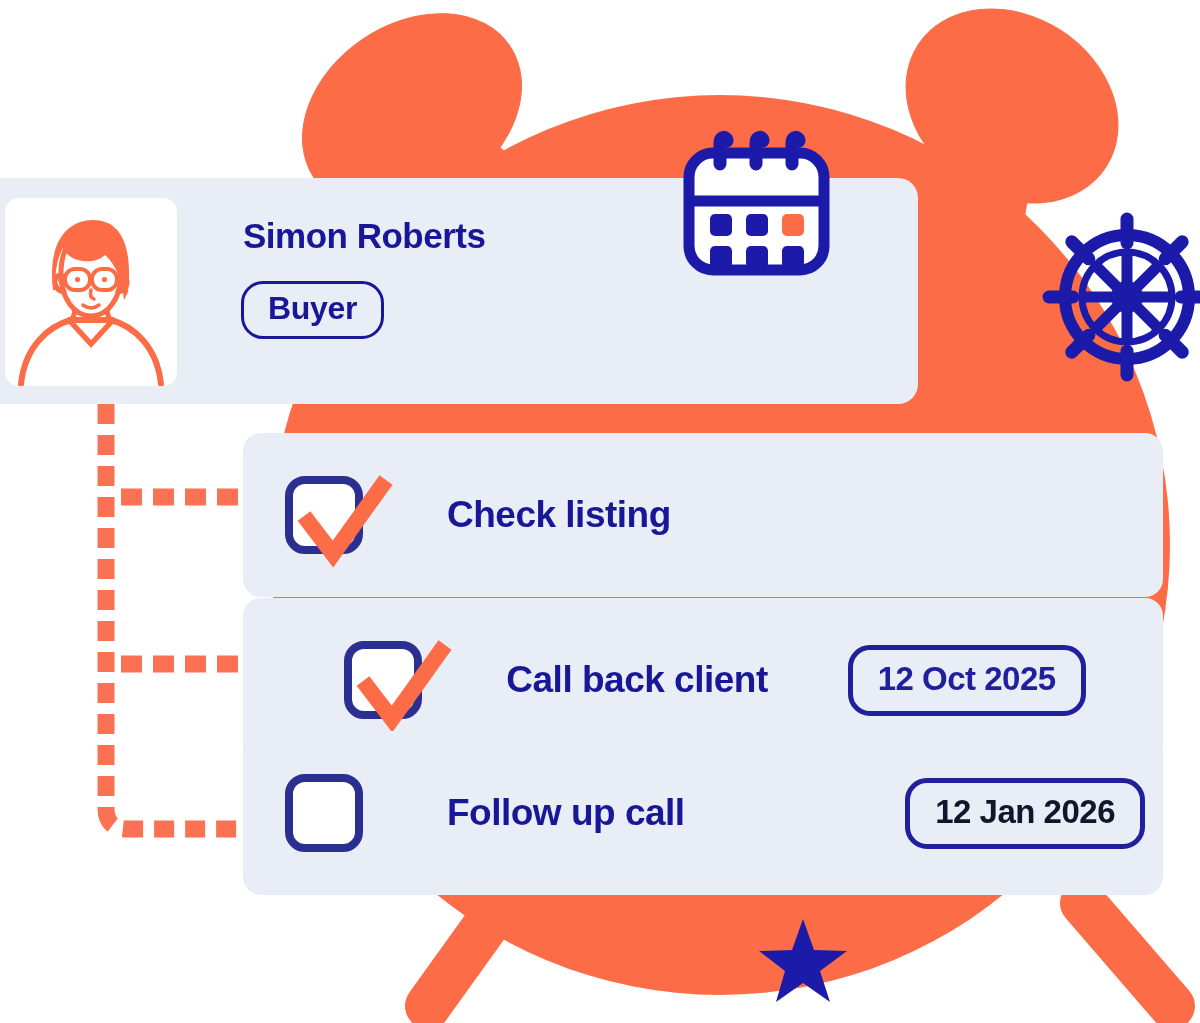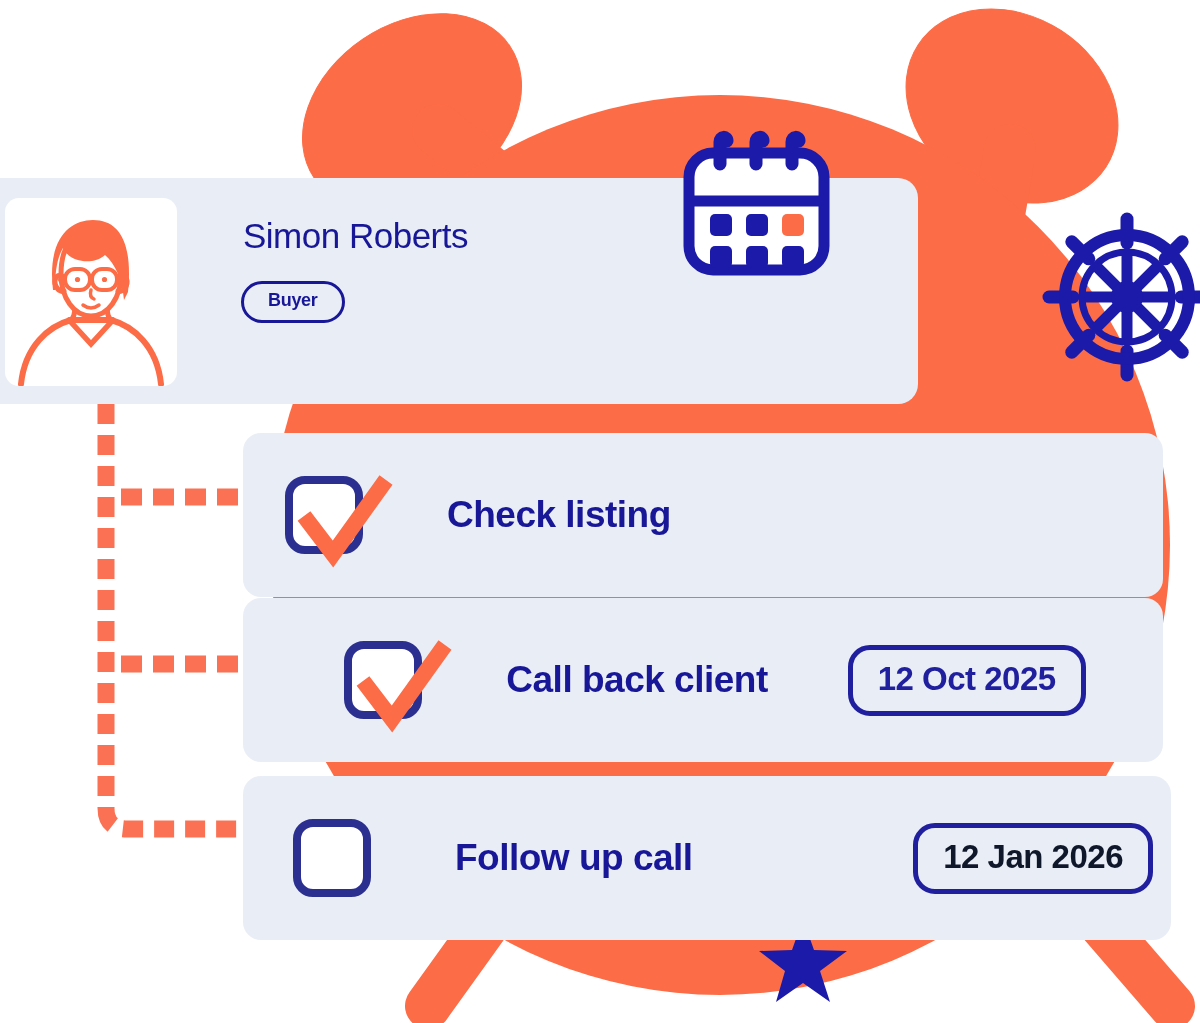"Simon Roberts" .contact-name { font-weight: 400 -> 700 }
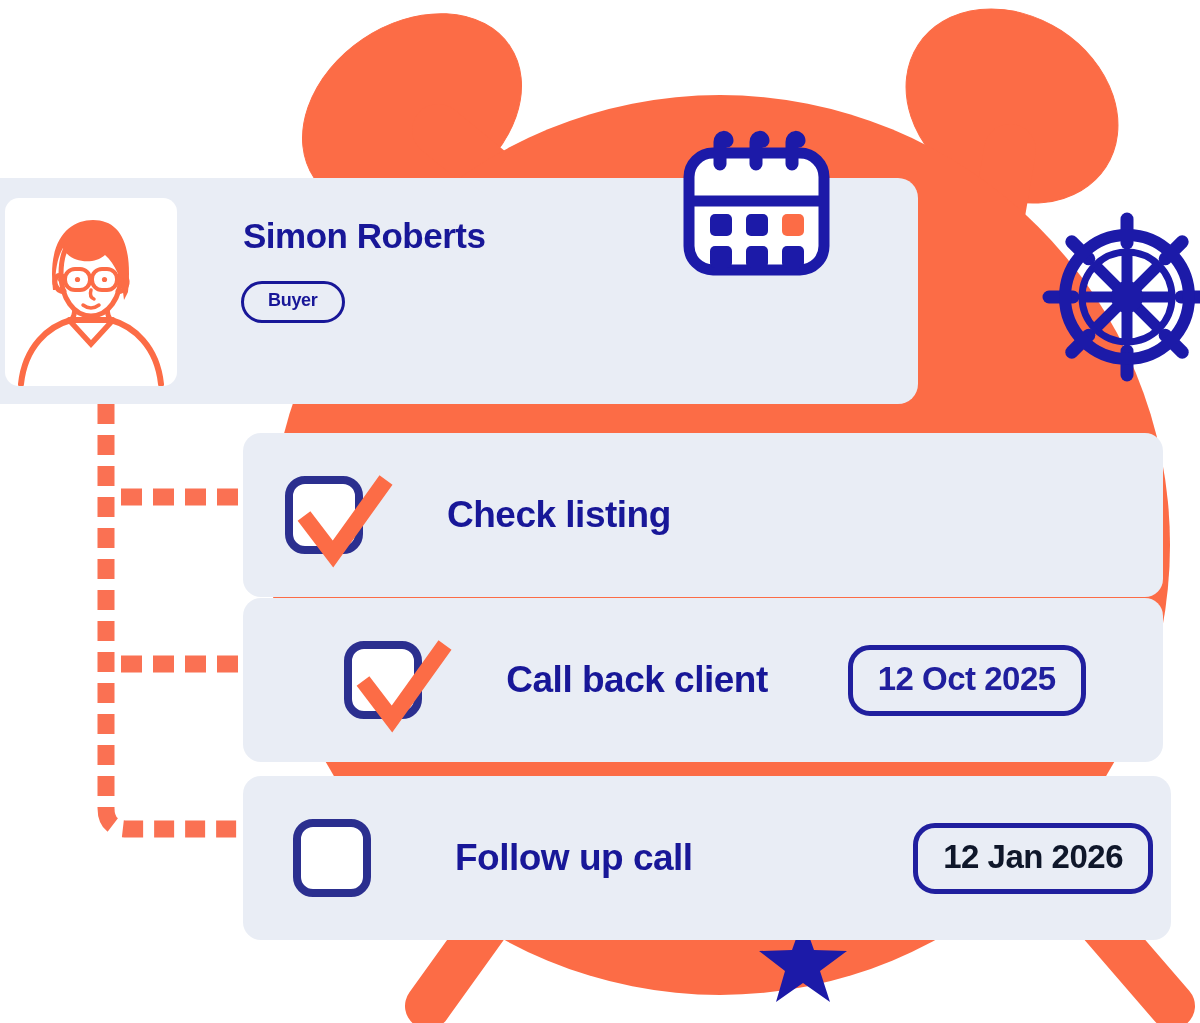"Buyer" .role-badge { font-size: 18px -> 32px }
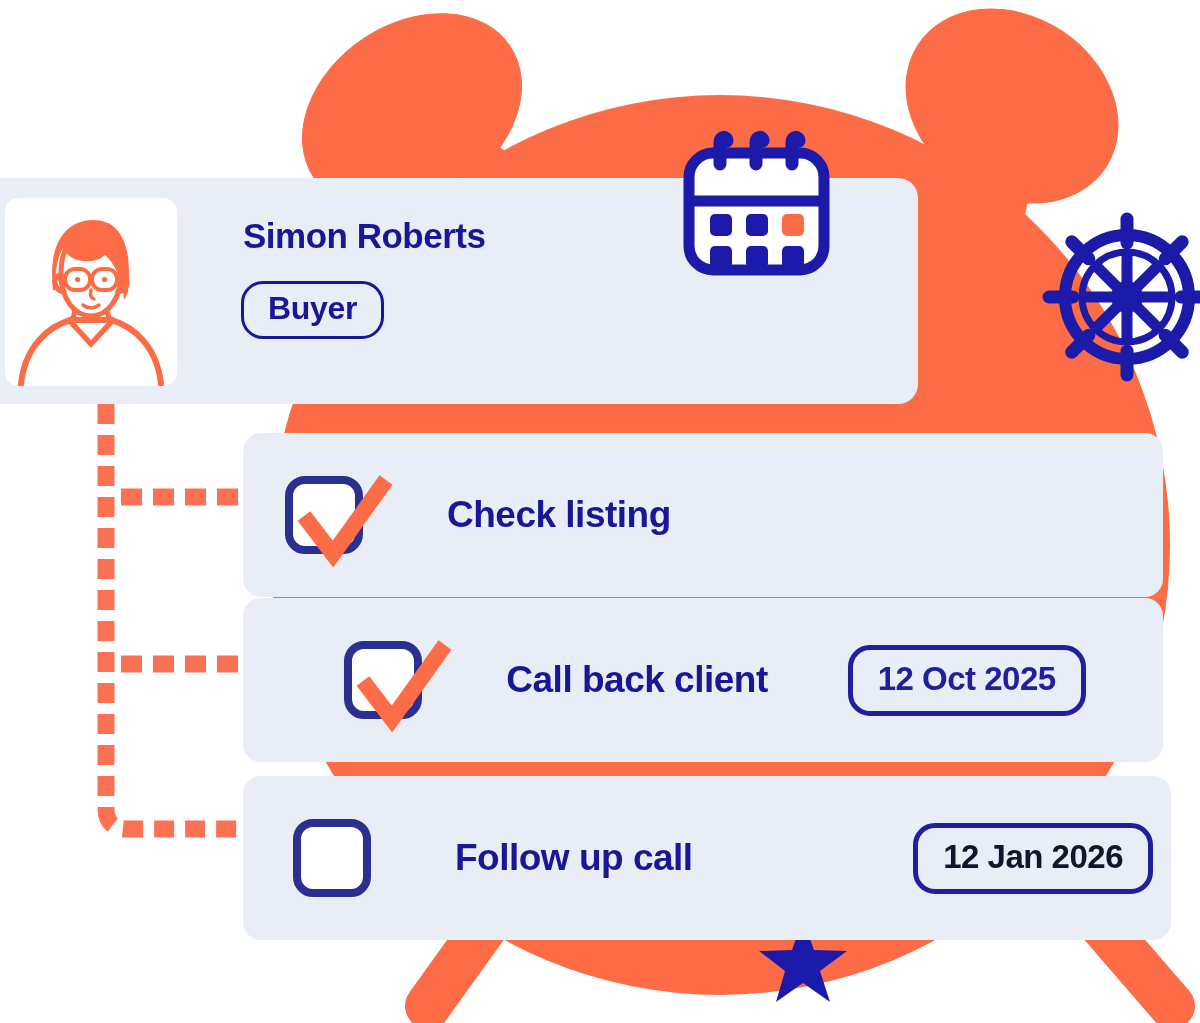"Follow up call" .task-row.r2 { padding-left: 8px -> none; top: 776px -> 731px }
